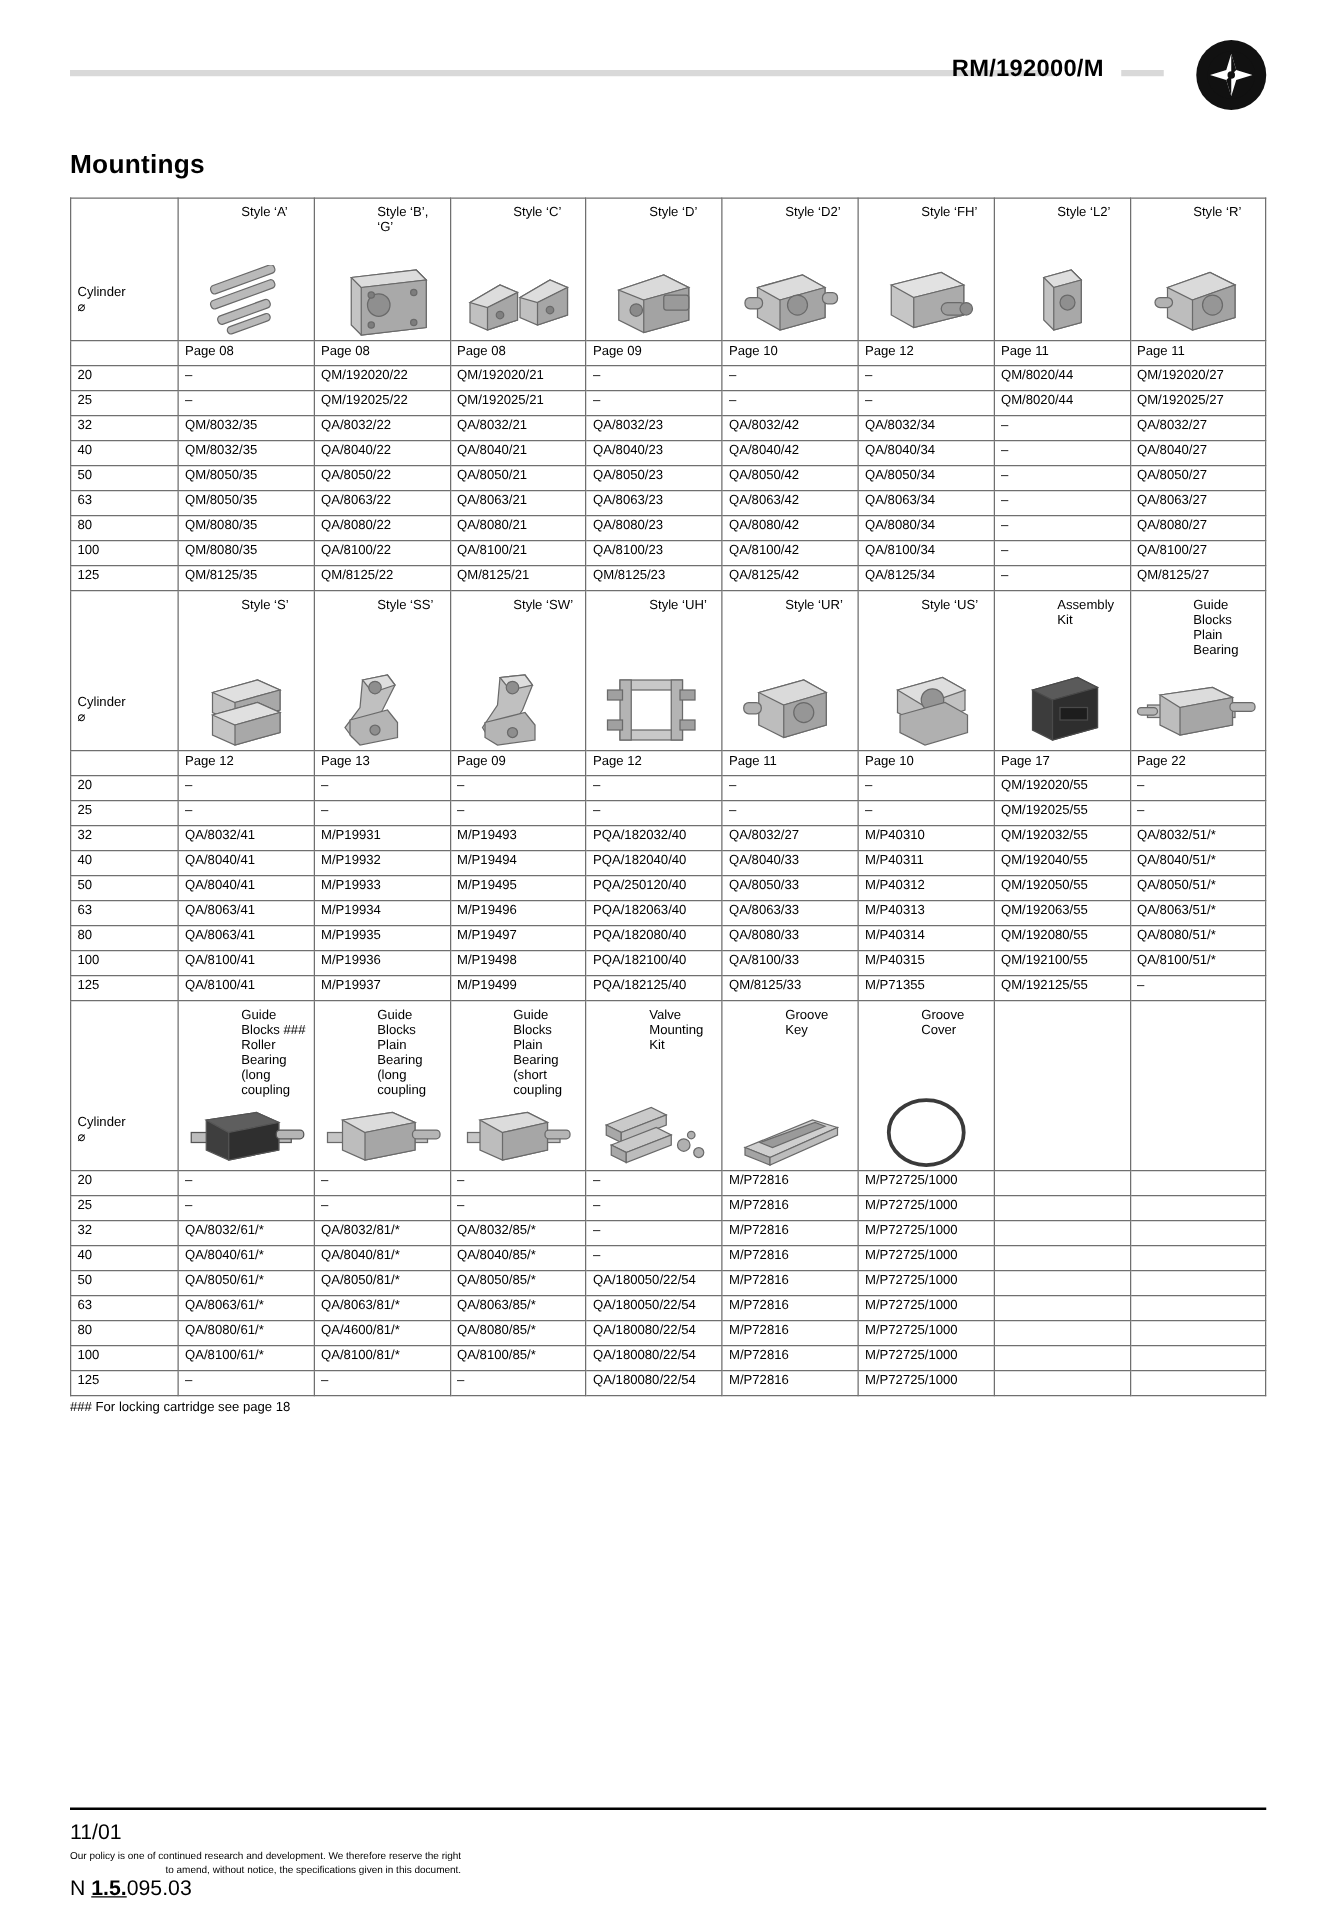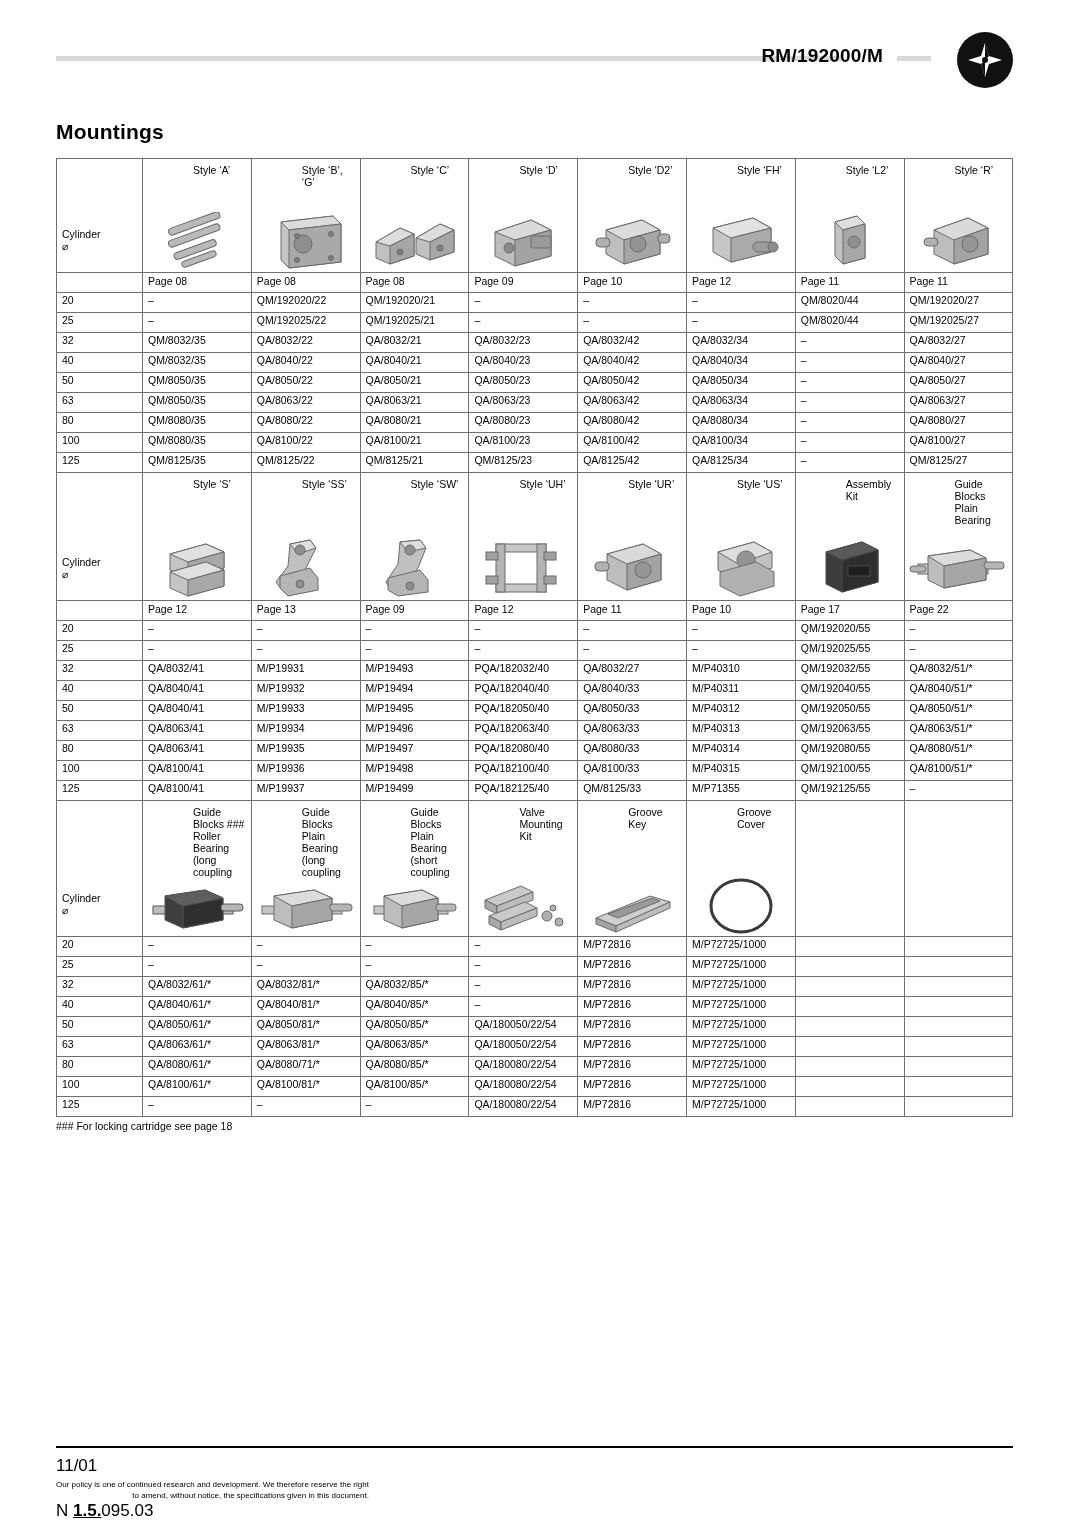"PQA/182050/40" td.data { text: PQA/182050/40 -> PQA/250120/40 }
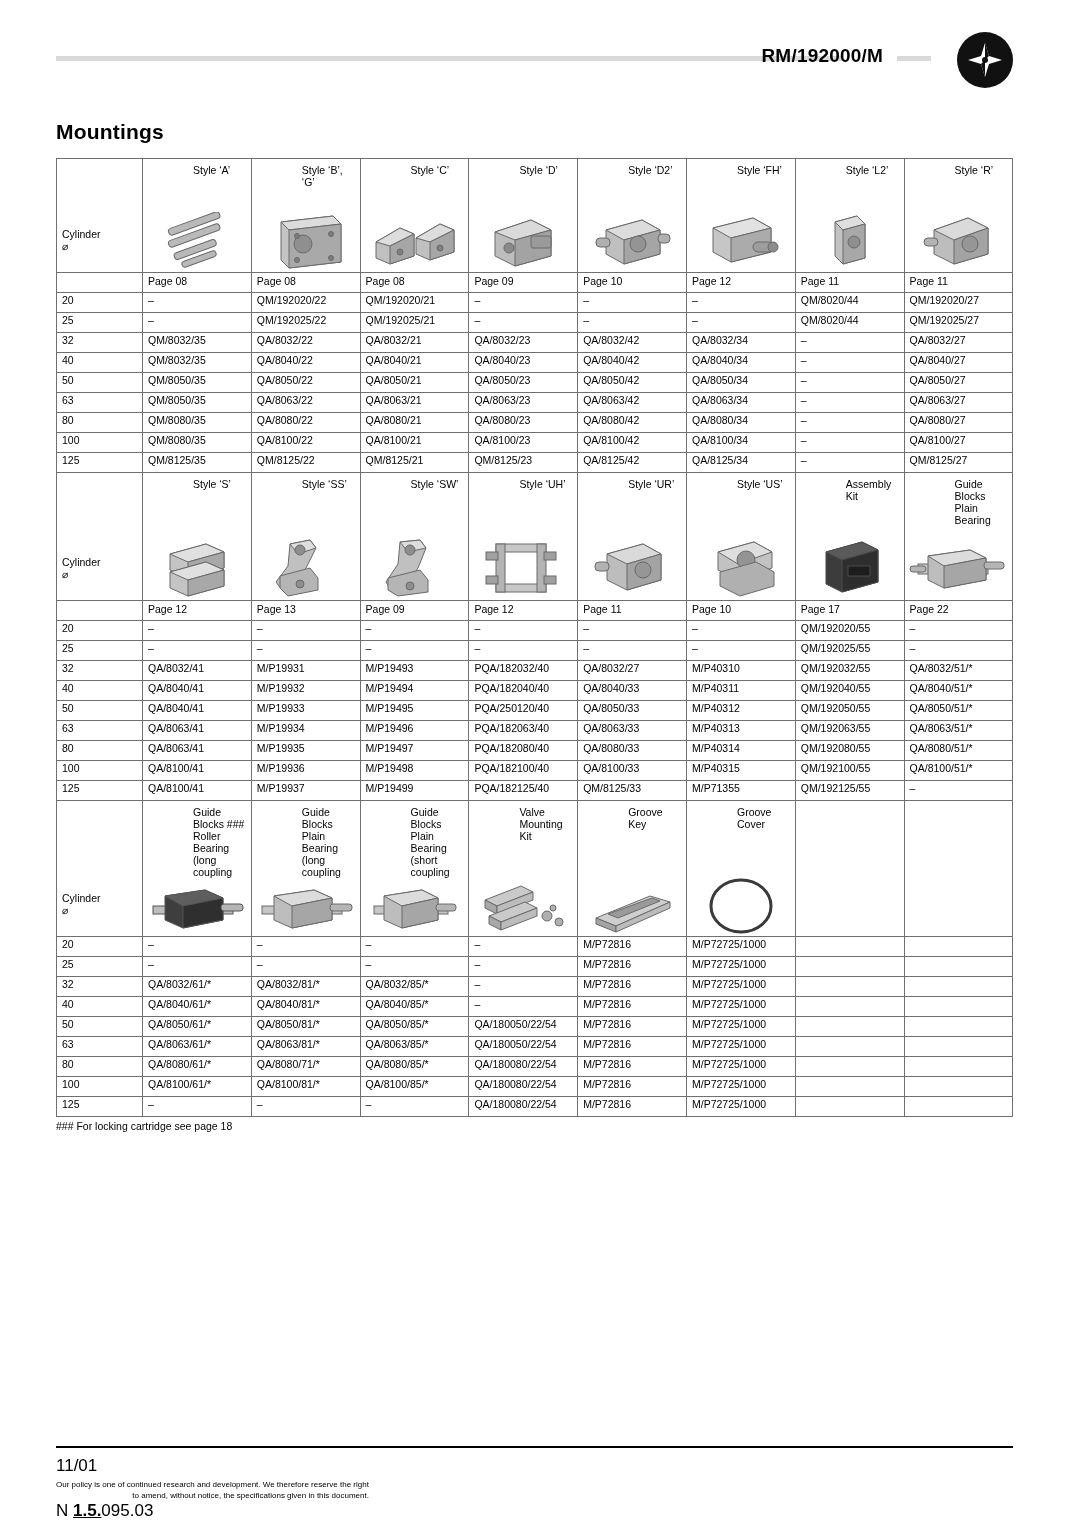"QA/8080/71/*" td.data { text: QA/8080/71/ -> QA/4600/81/ }
